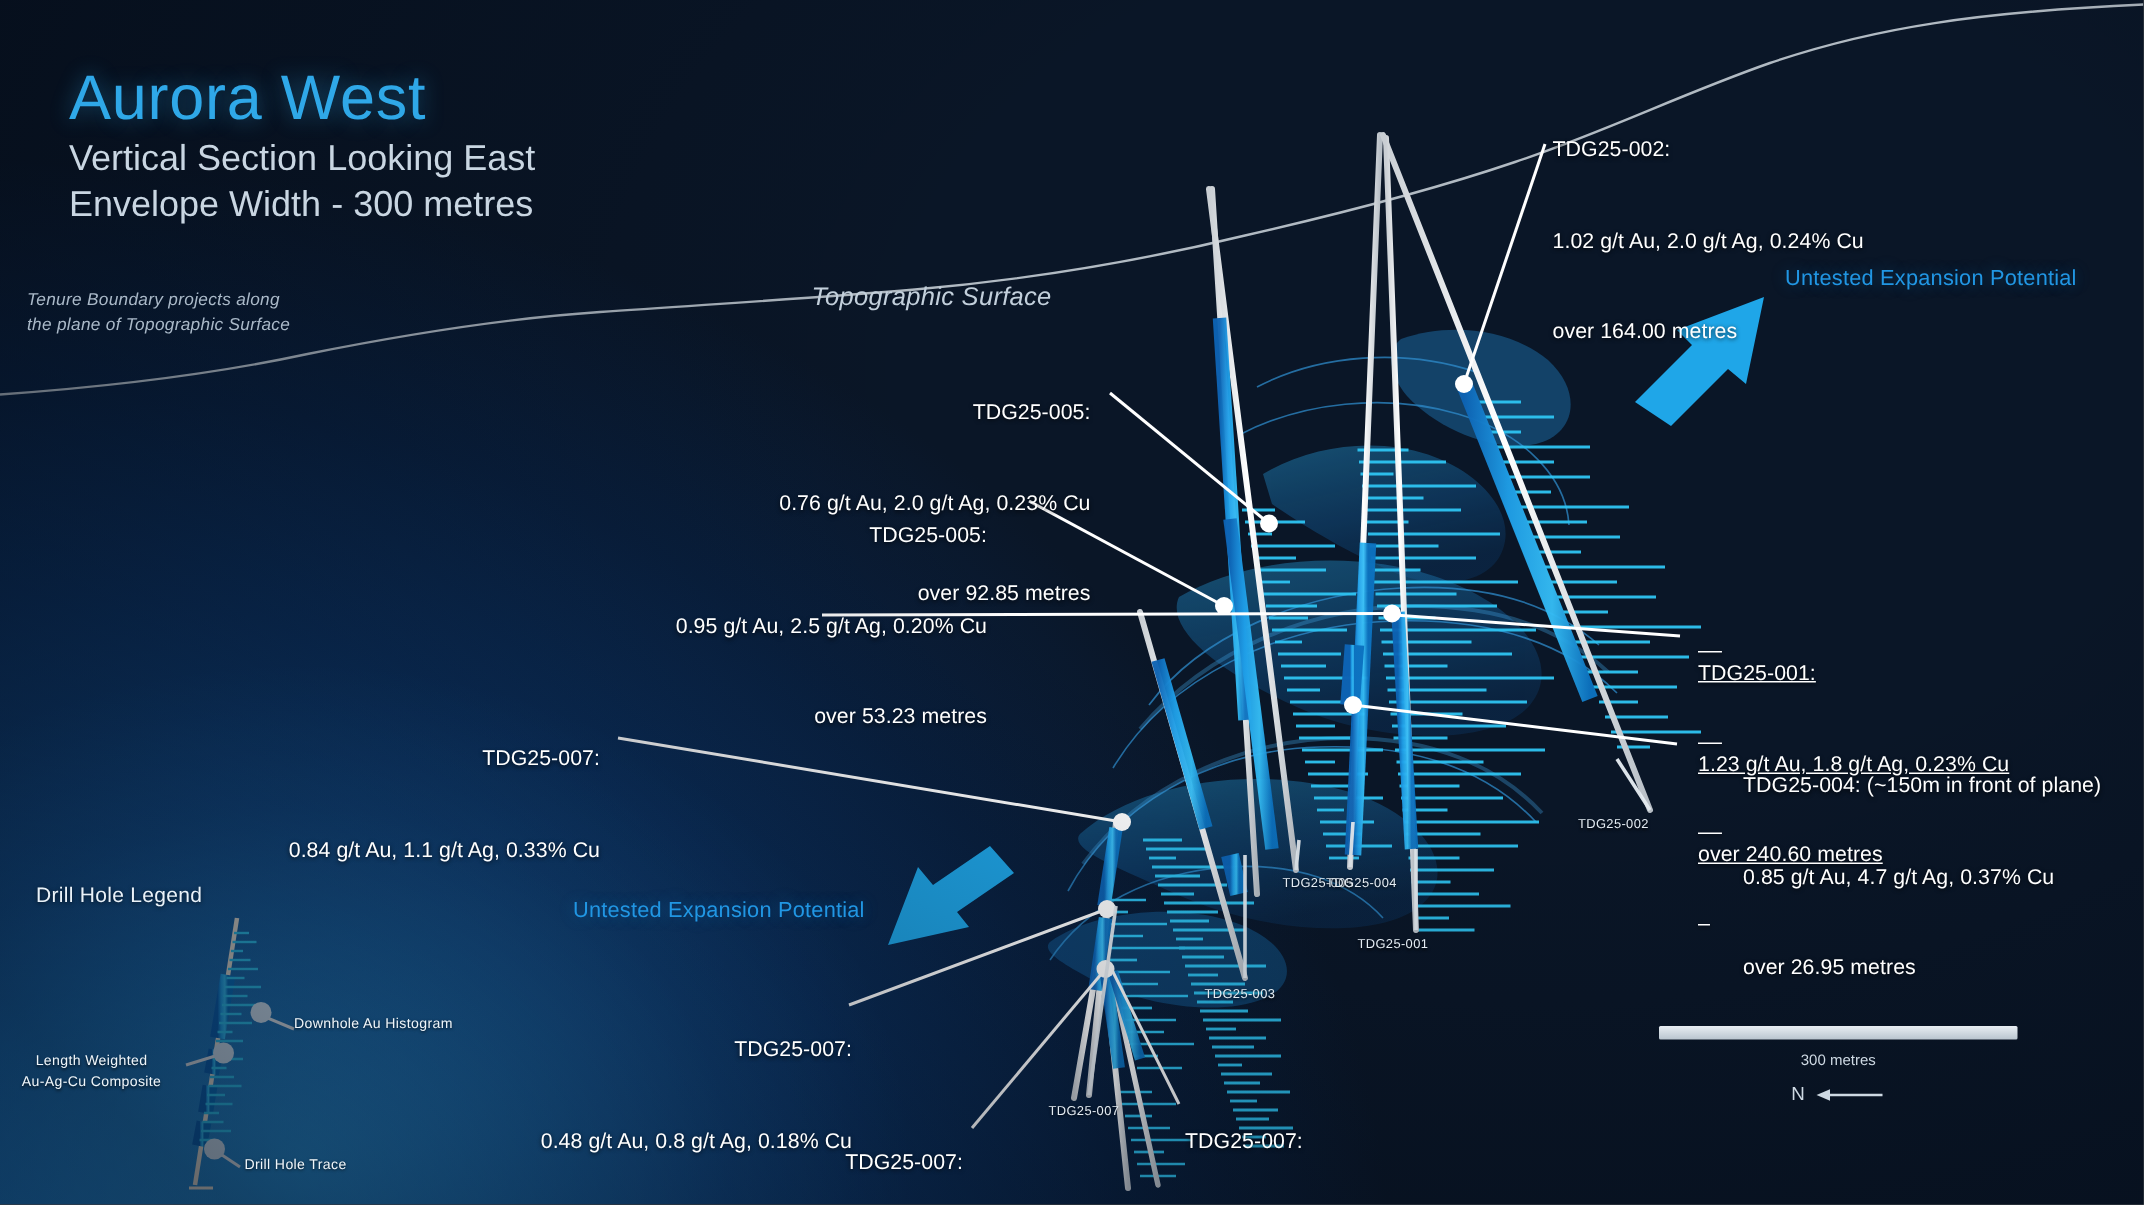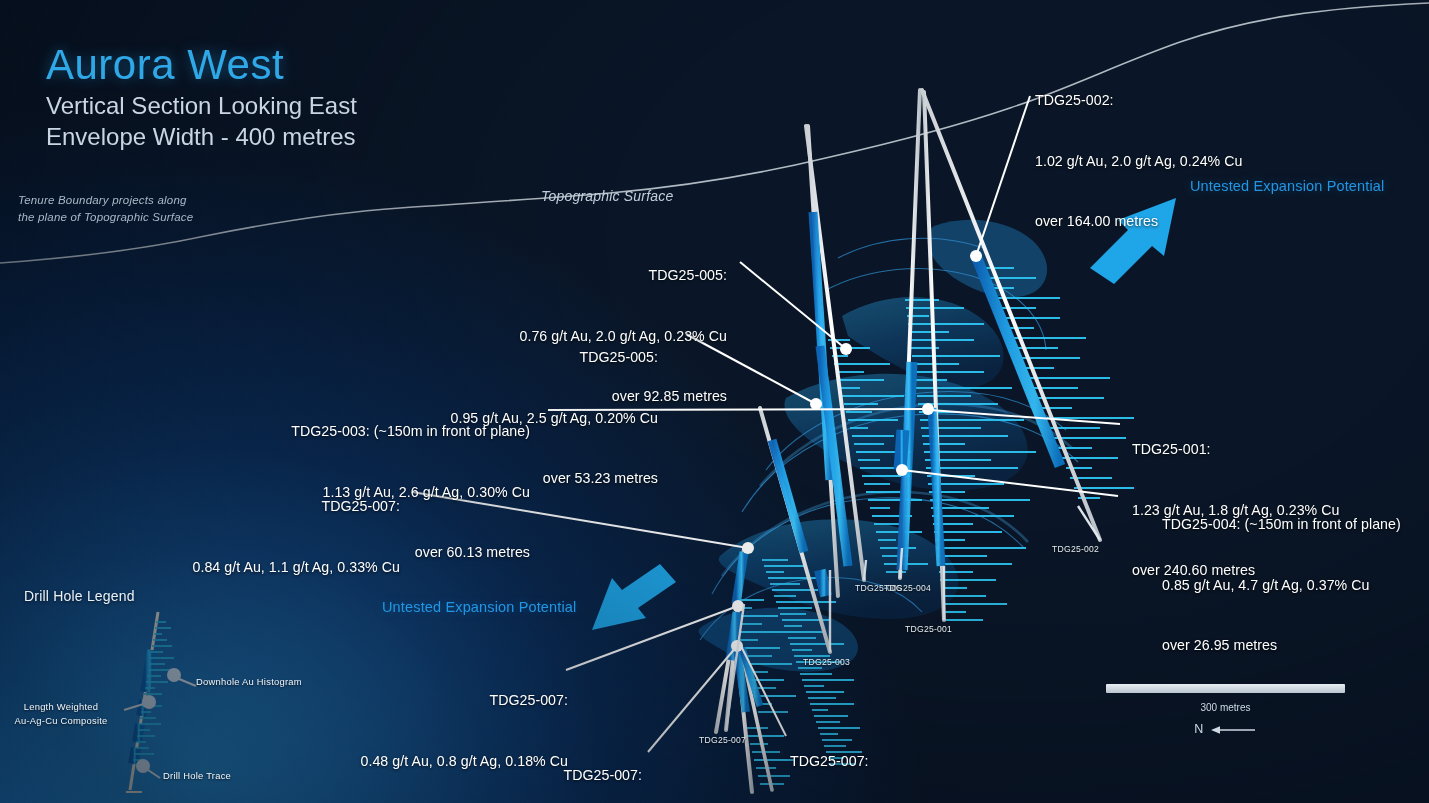"Envelope Width - 400 metres" div.t3 { text: 400 -> 300 }
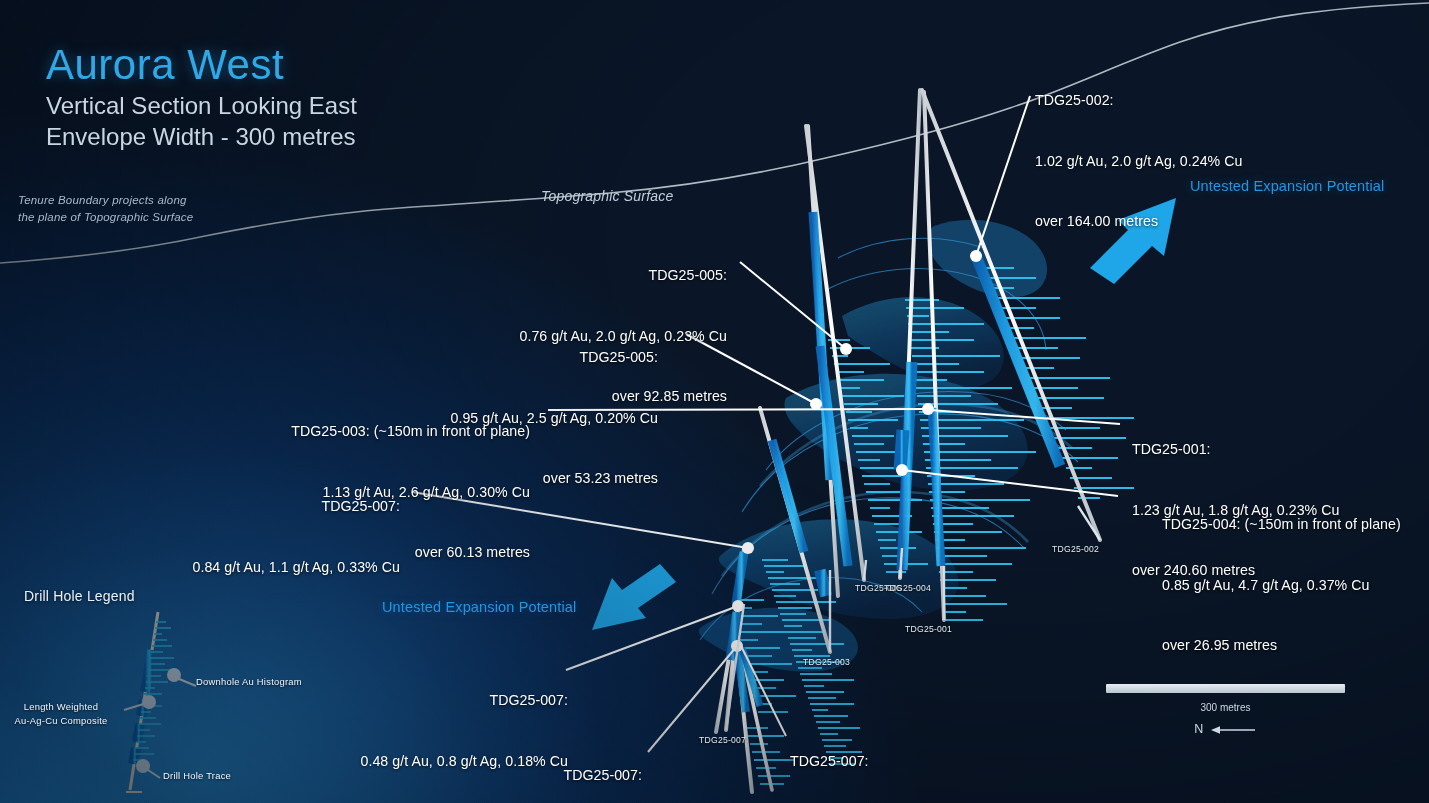"Topographic Surface" .toposurf { font-size: 14px -> 17px }
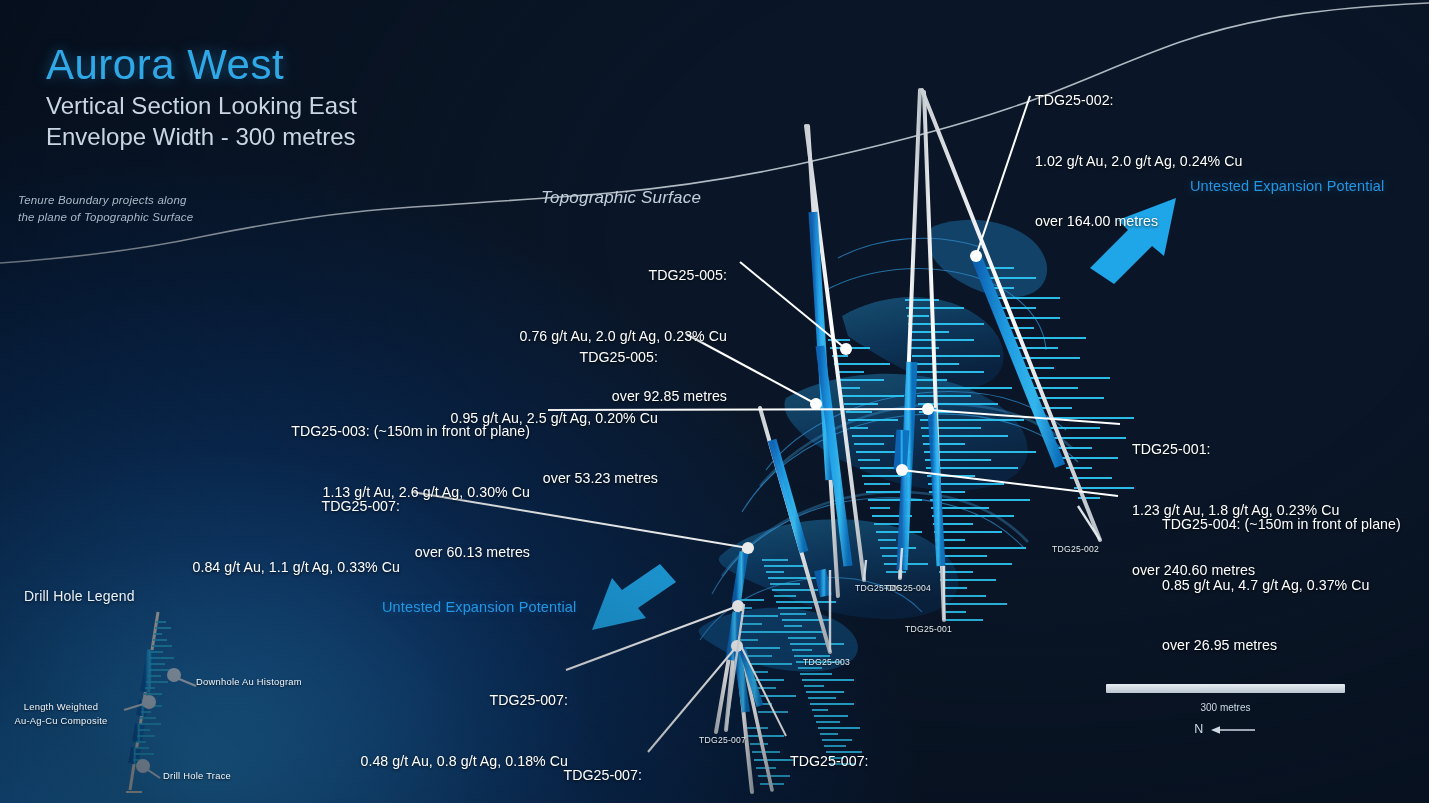"TDG25-003: (~150m in front of" div.callout { html: <div> <div>TDG25-003: (~150m in front of plane)</div> <div>1.13 g/t Au, 2.6 g/t Ag, 0.30% Cu</div> <div>over 60.13 metres</div> </div> -> none }
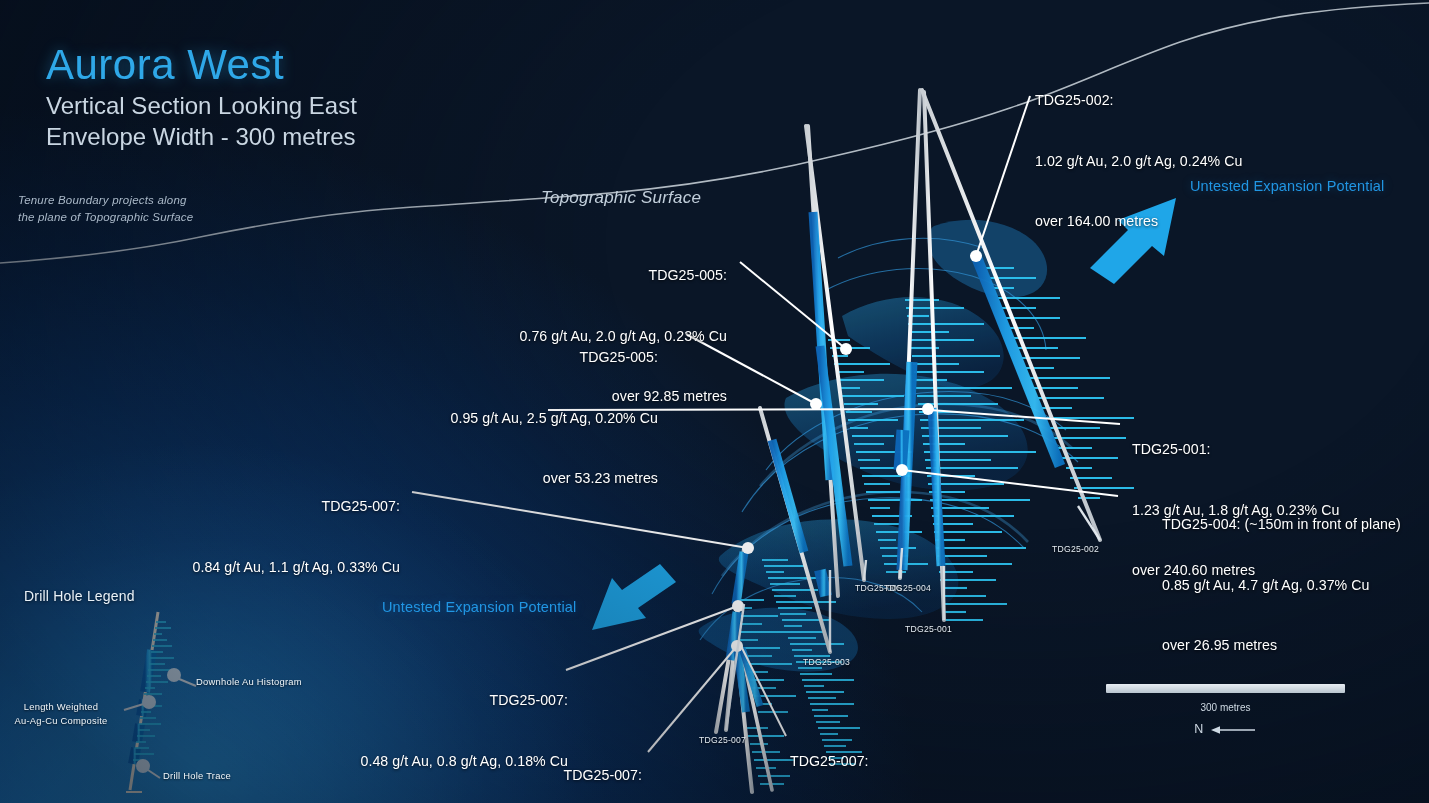"TDG25-001:" div.callout { text-decoration: none -> underline }
